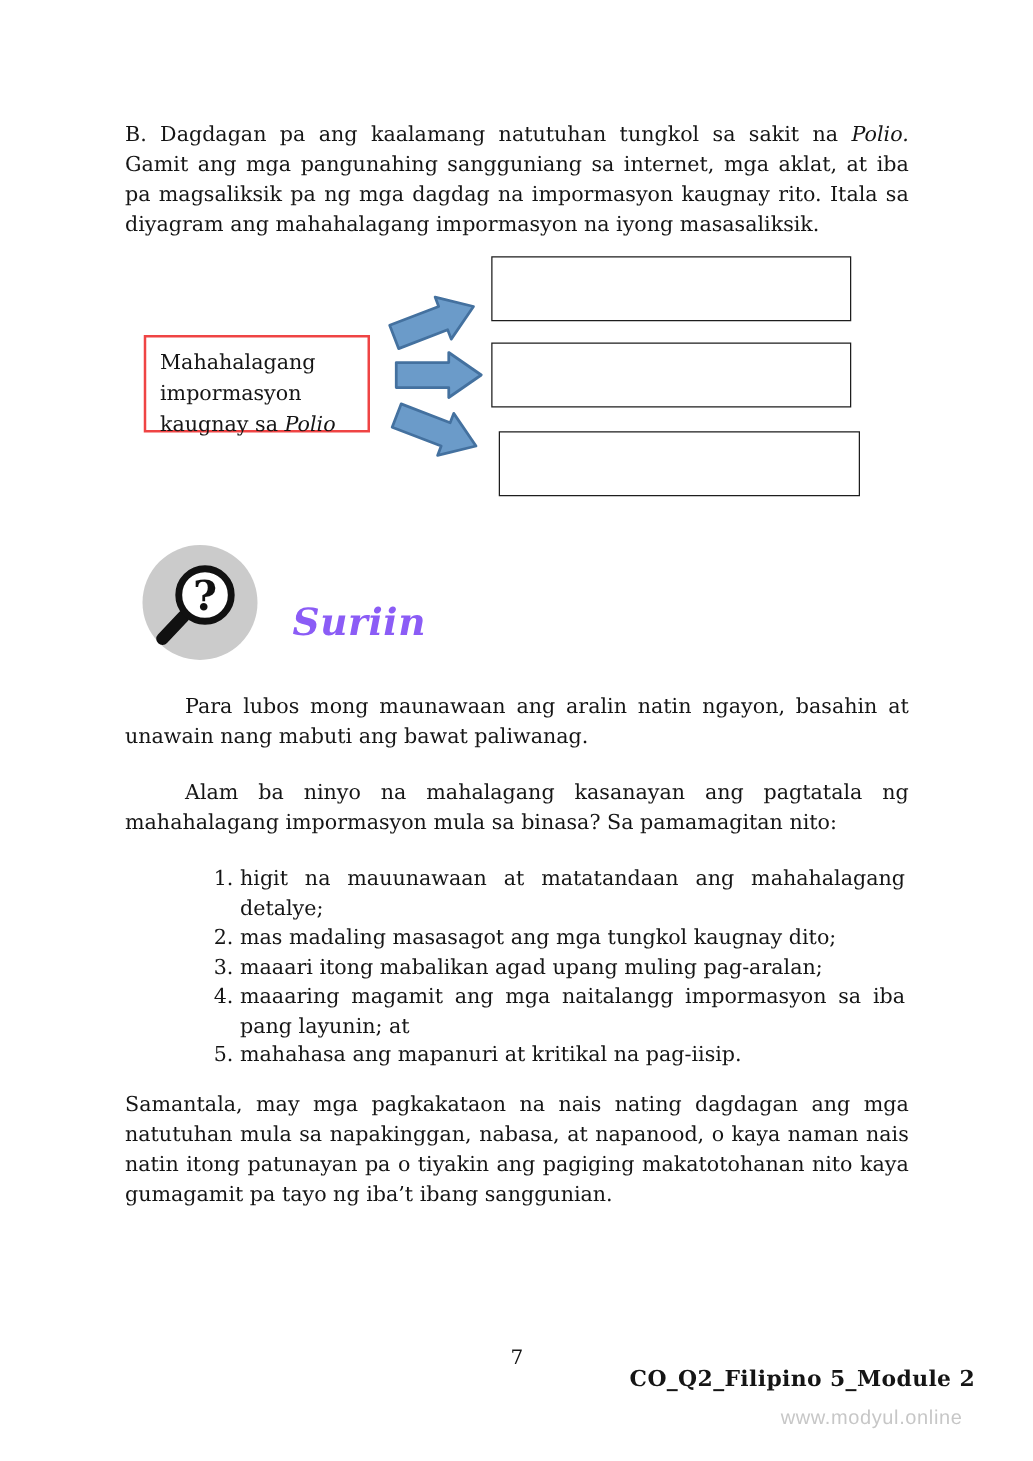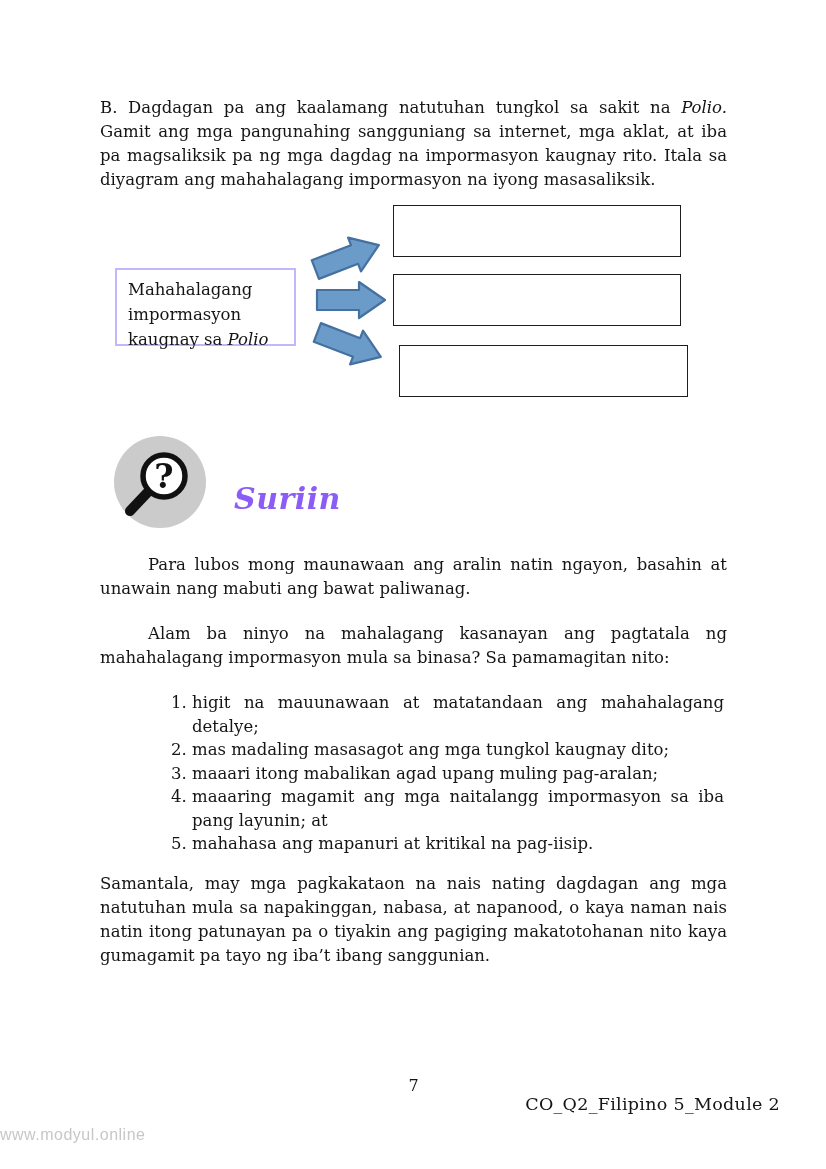"Mahahalagang impormasyon kaugnay sa" .source-box { border: 2px solid #c4b5fd -> 2px solid #ef4444 }
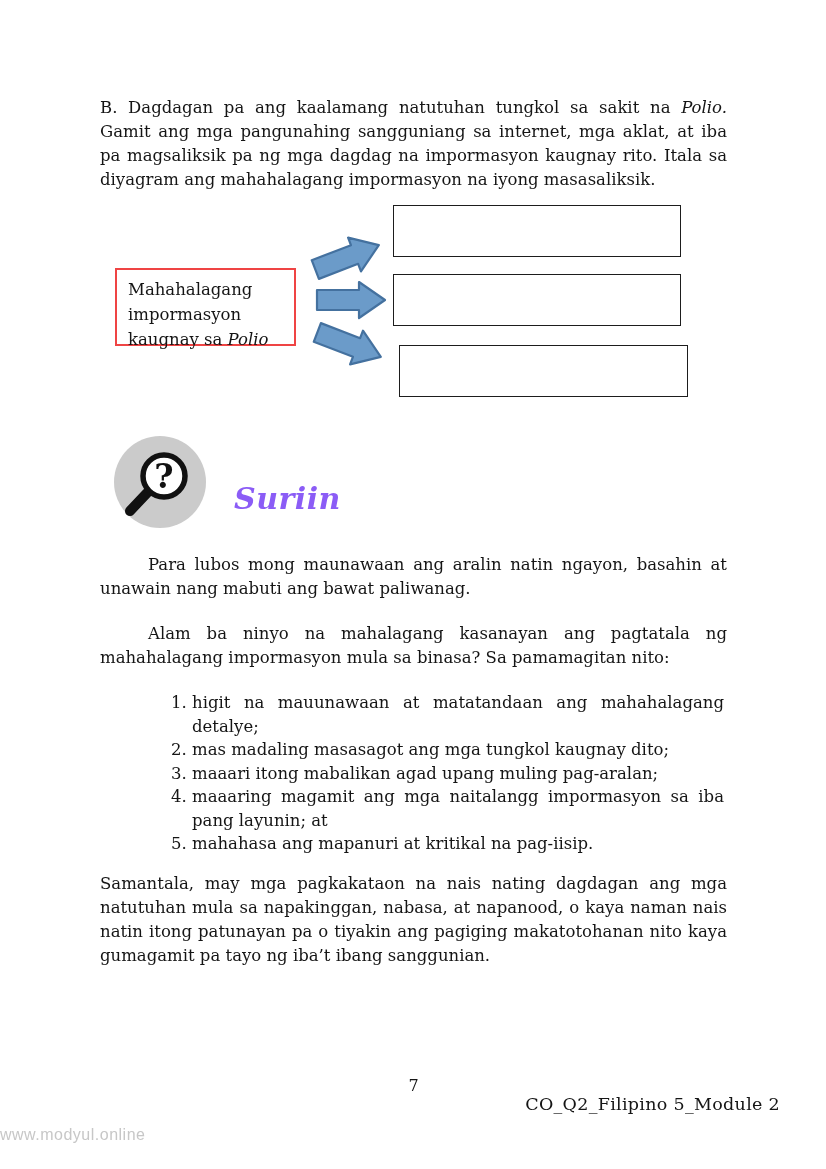"CO_Q2_Filipino 5_Module 2" .module-code { font-weight: normal -> bold }
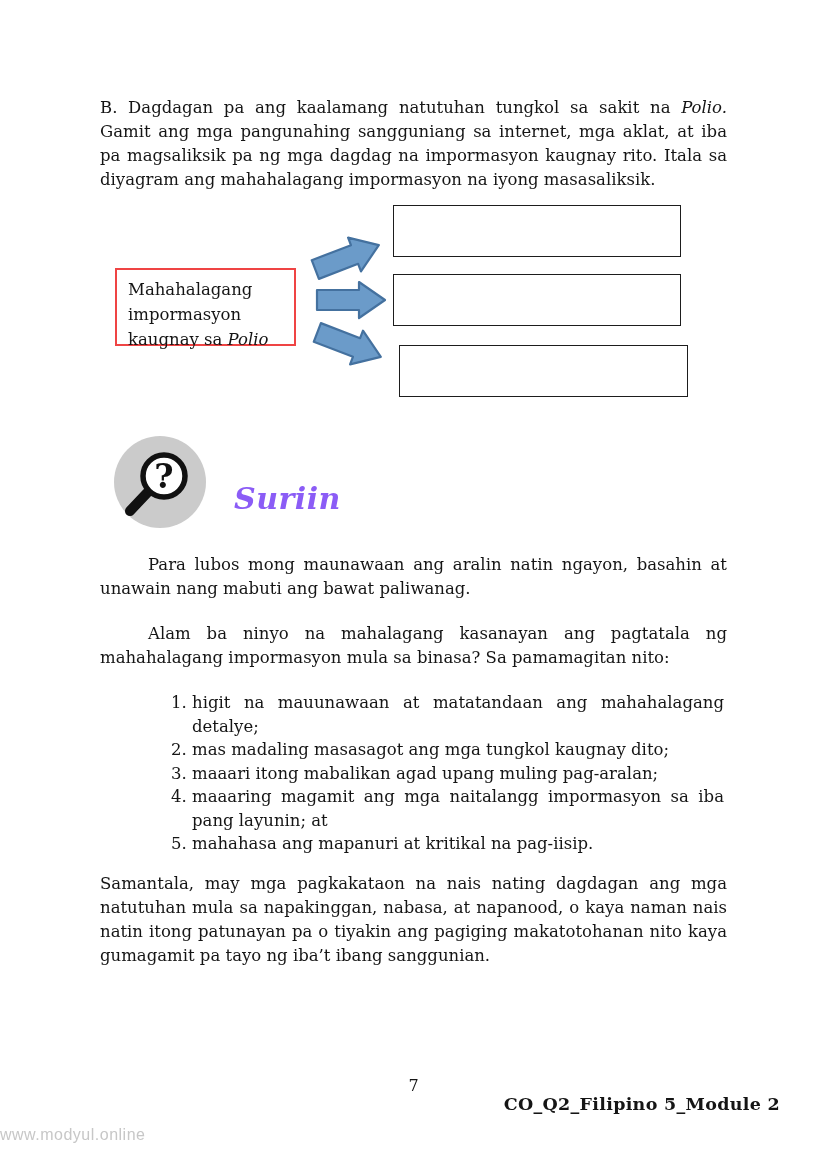"www.modyul.online" .watermark { text-align: left -> right }
